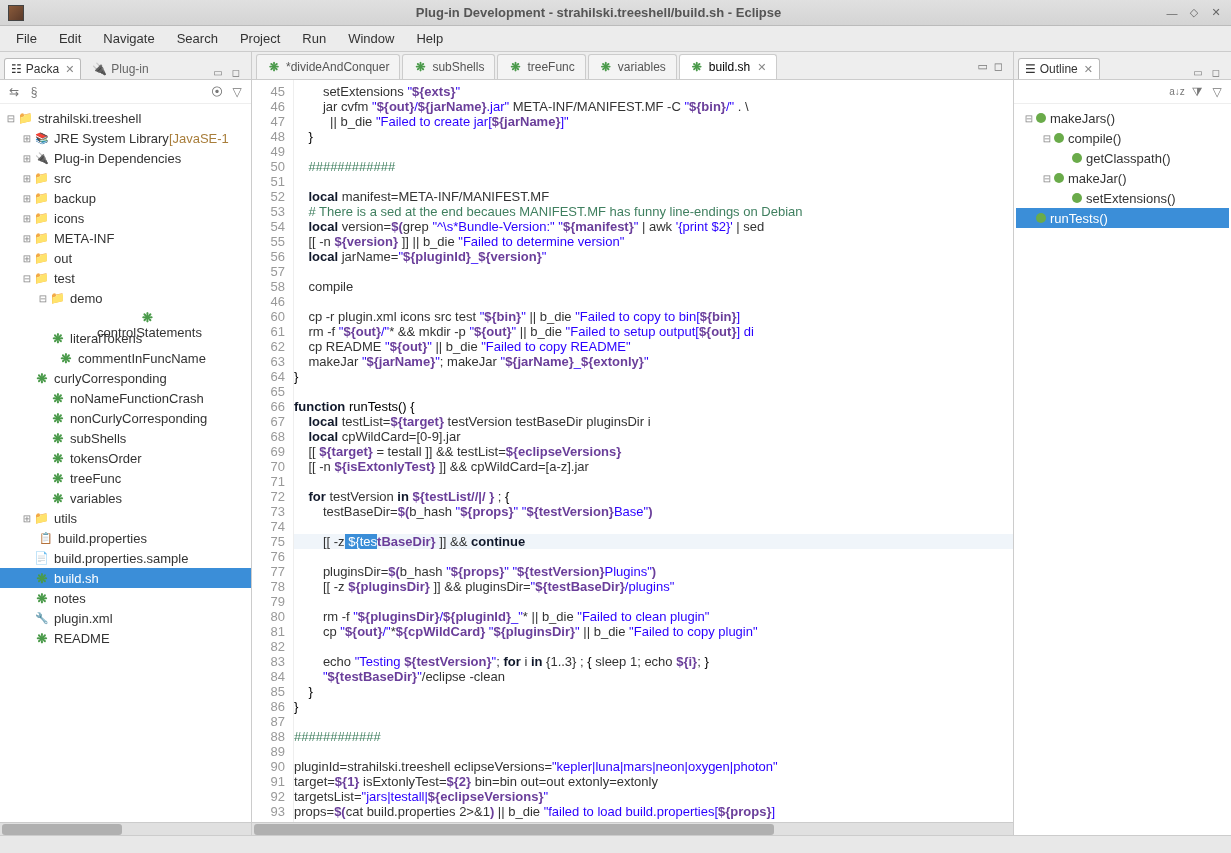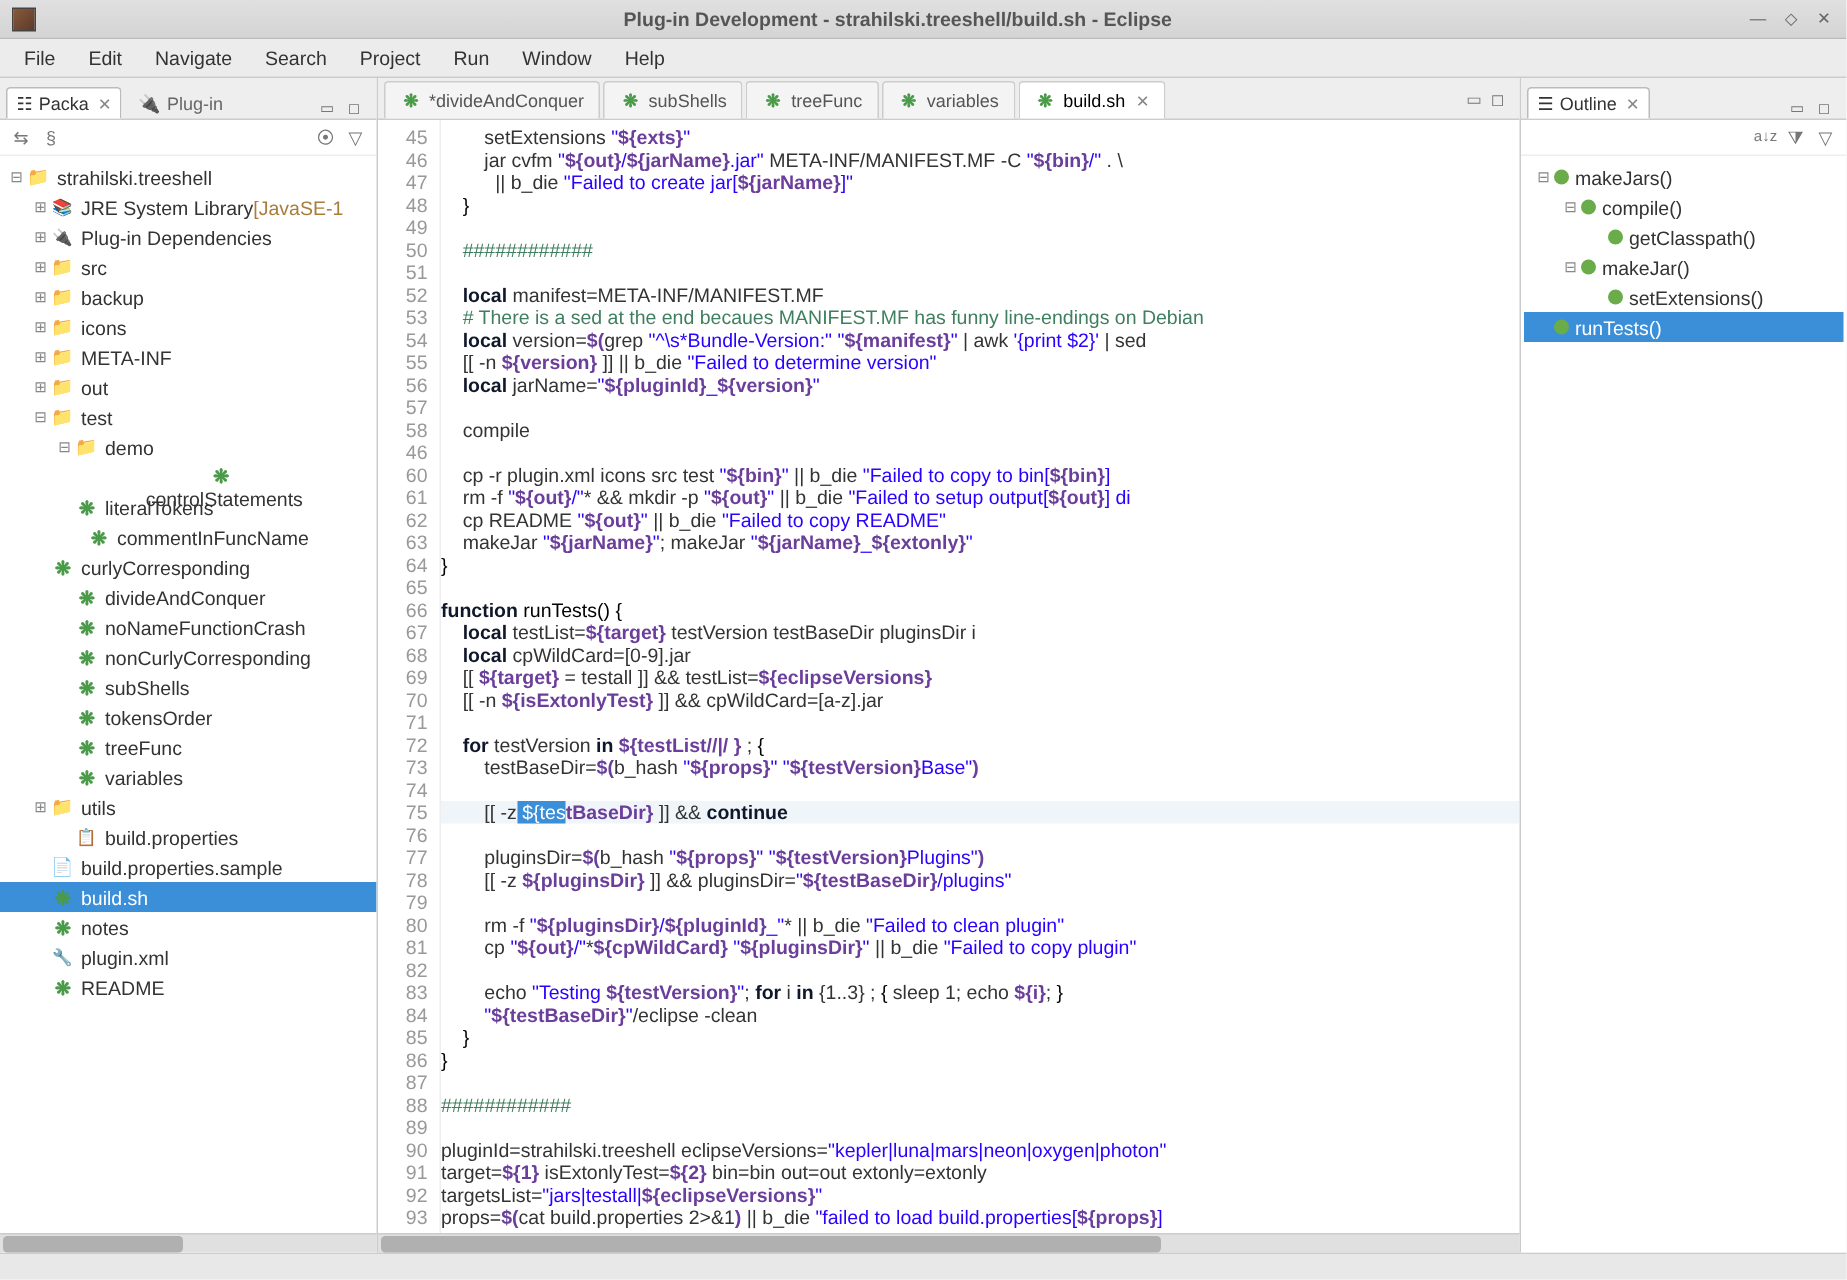"divideAndConquer" div.tree-row { html: <div> <span></span> <span></span> <span>divideAndConquer</span> </div> -> none }
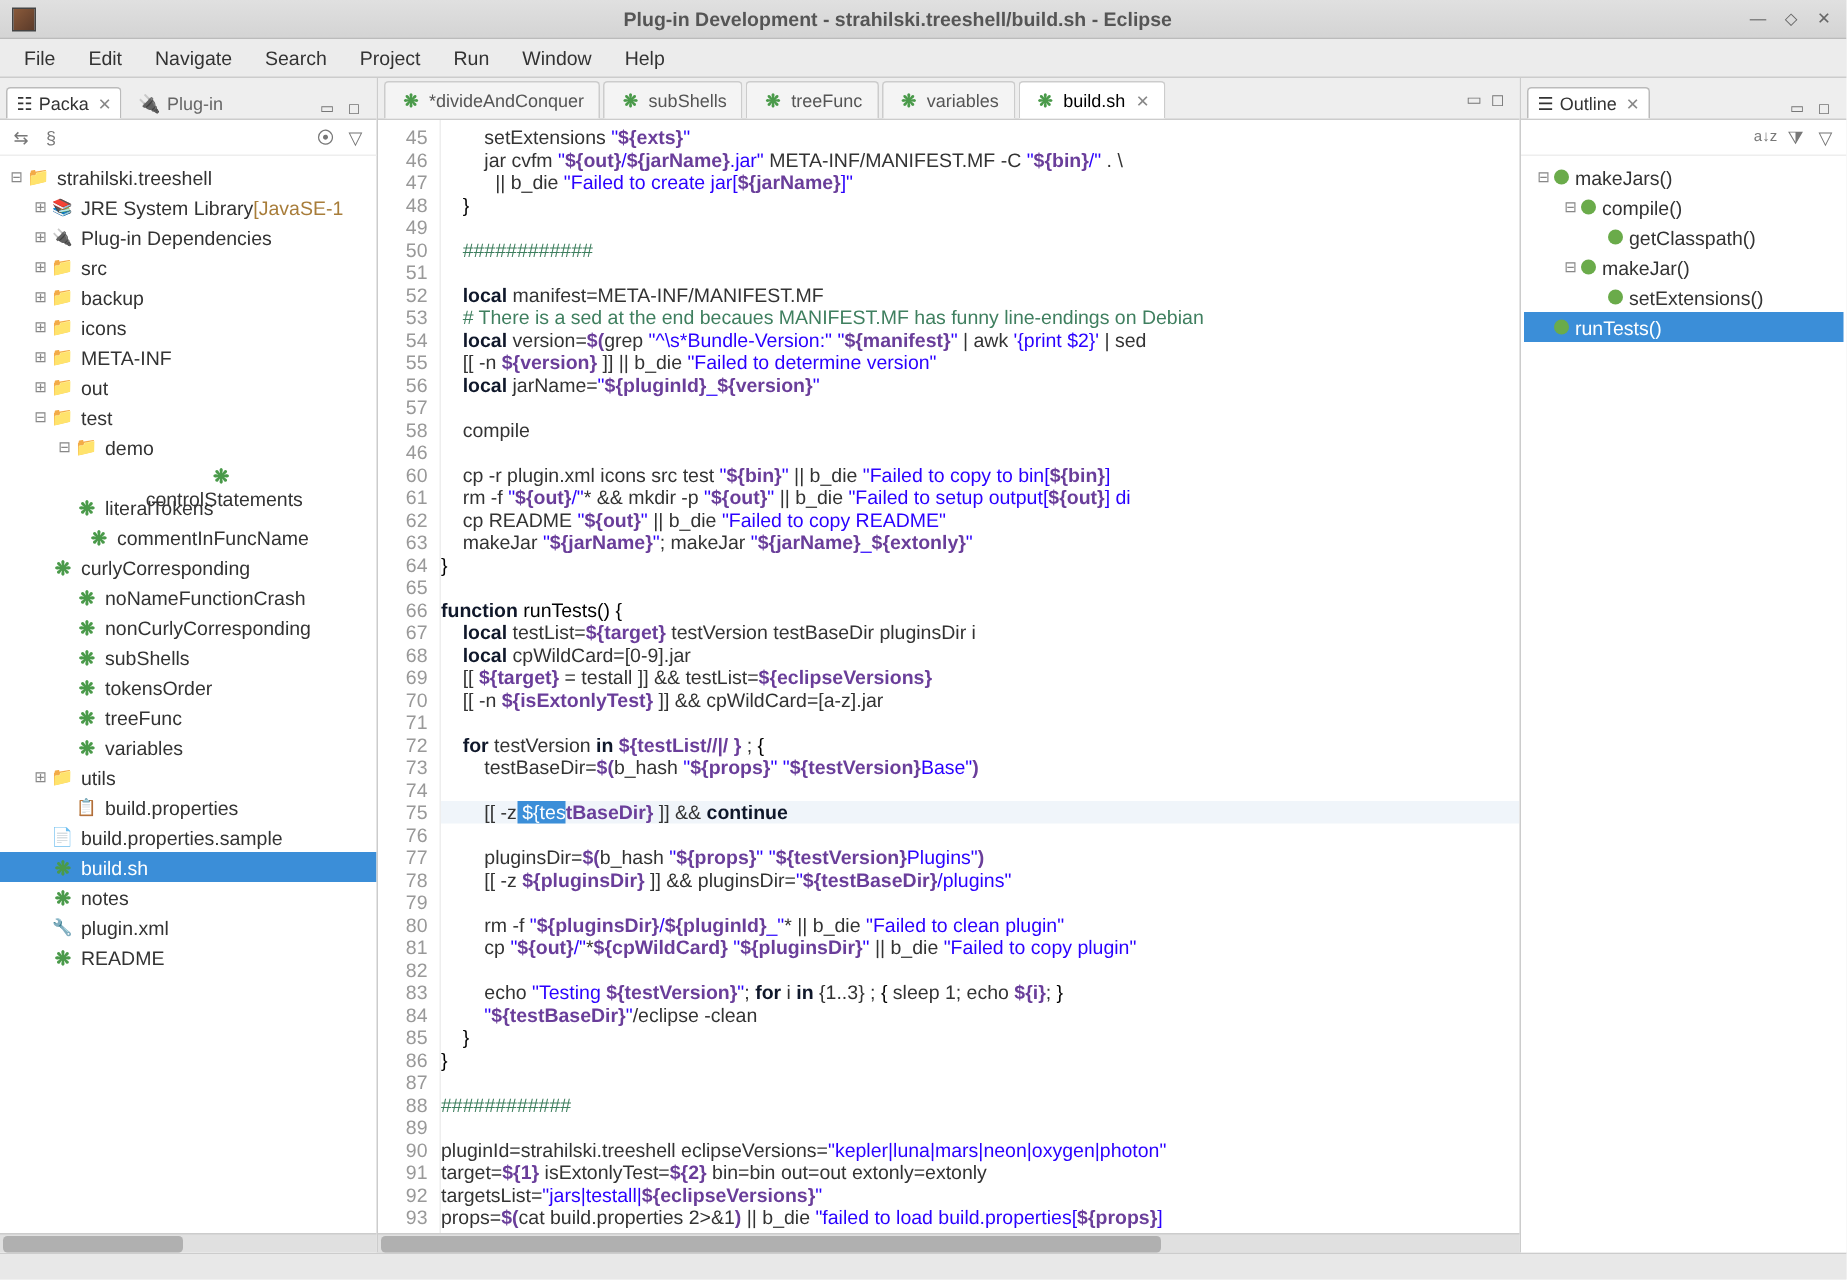"build.properties" div.tree-row { padding-left: 36px -> 24px }
